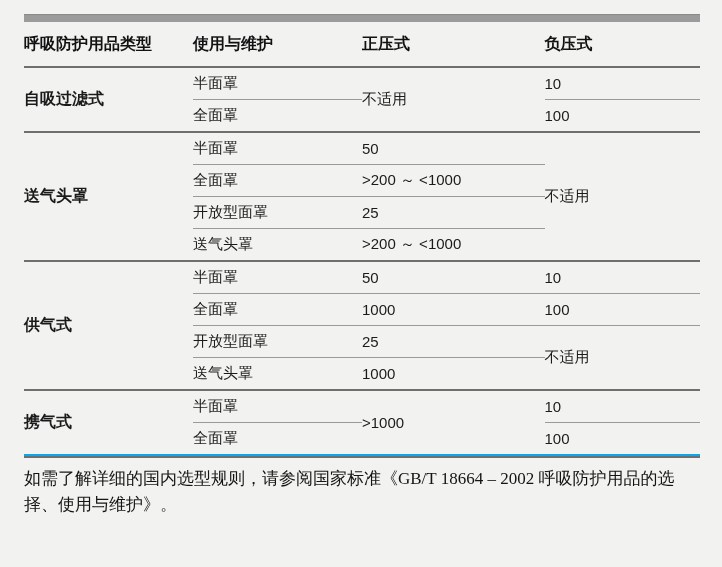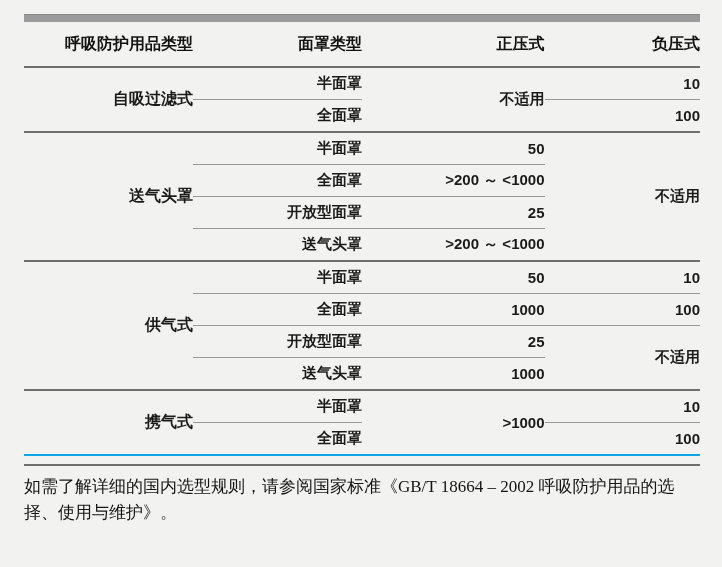"呼吸防护用品类型" table.apf th, table.apf td { text-align: right -> left }
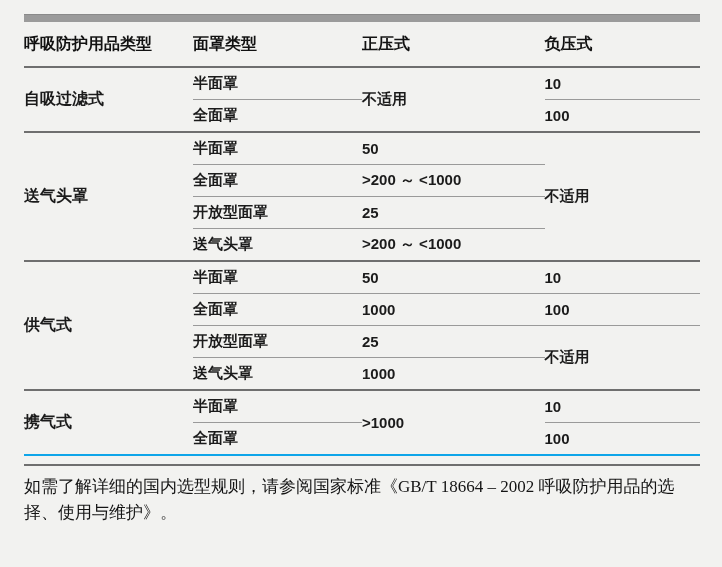"面罩类型" th { text: 面罩类型 -> 使用与维护 }
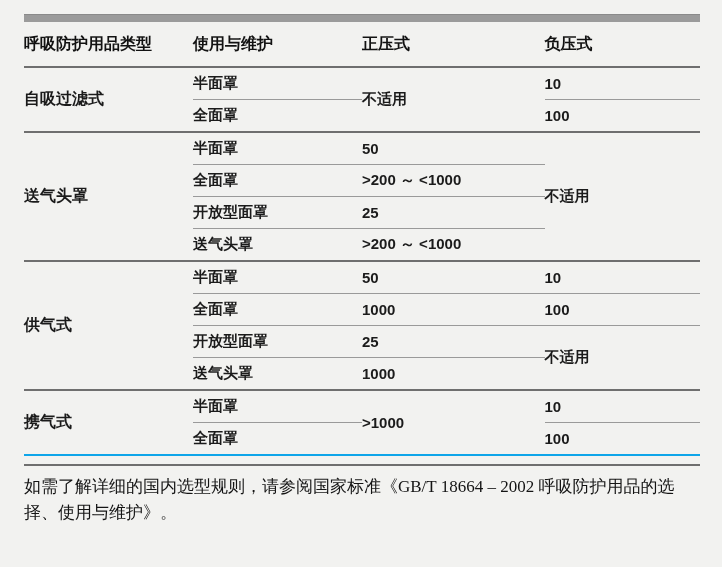"半面罩" tbody td { font-weight: bold -> none }
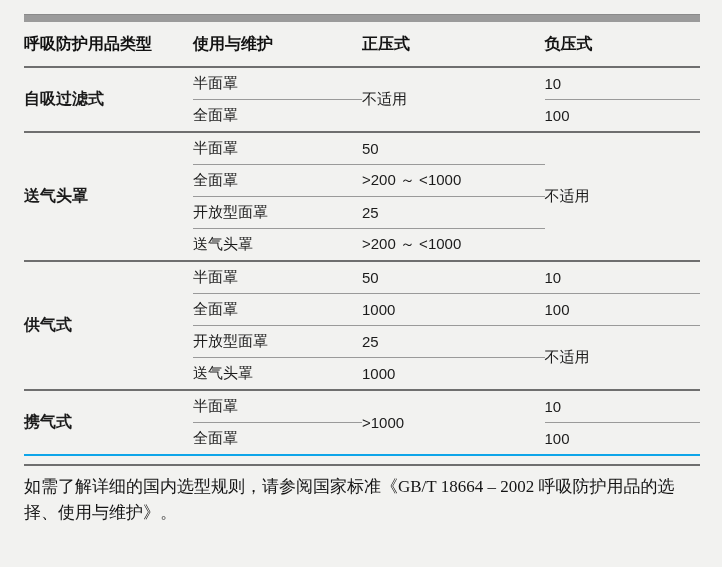"如需了解详细的国内选型规则，请参阅国家标准《GB/T 18664 – 2002" .note { margin-top: 8px -> none }
